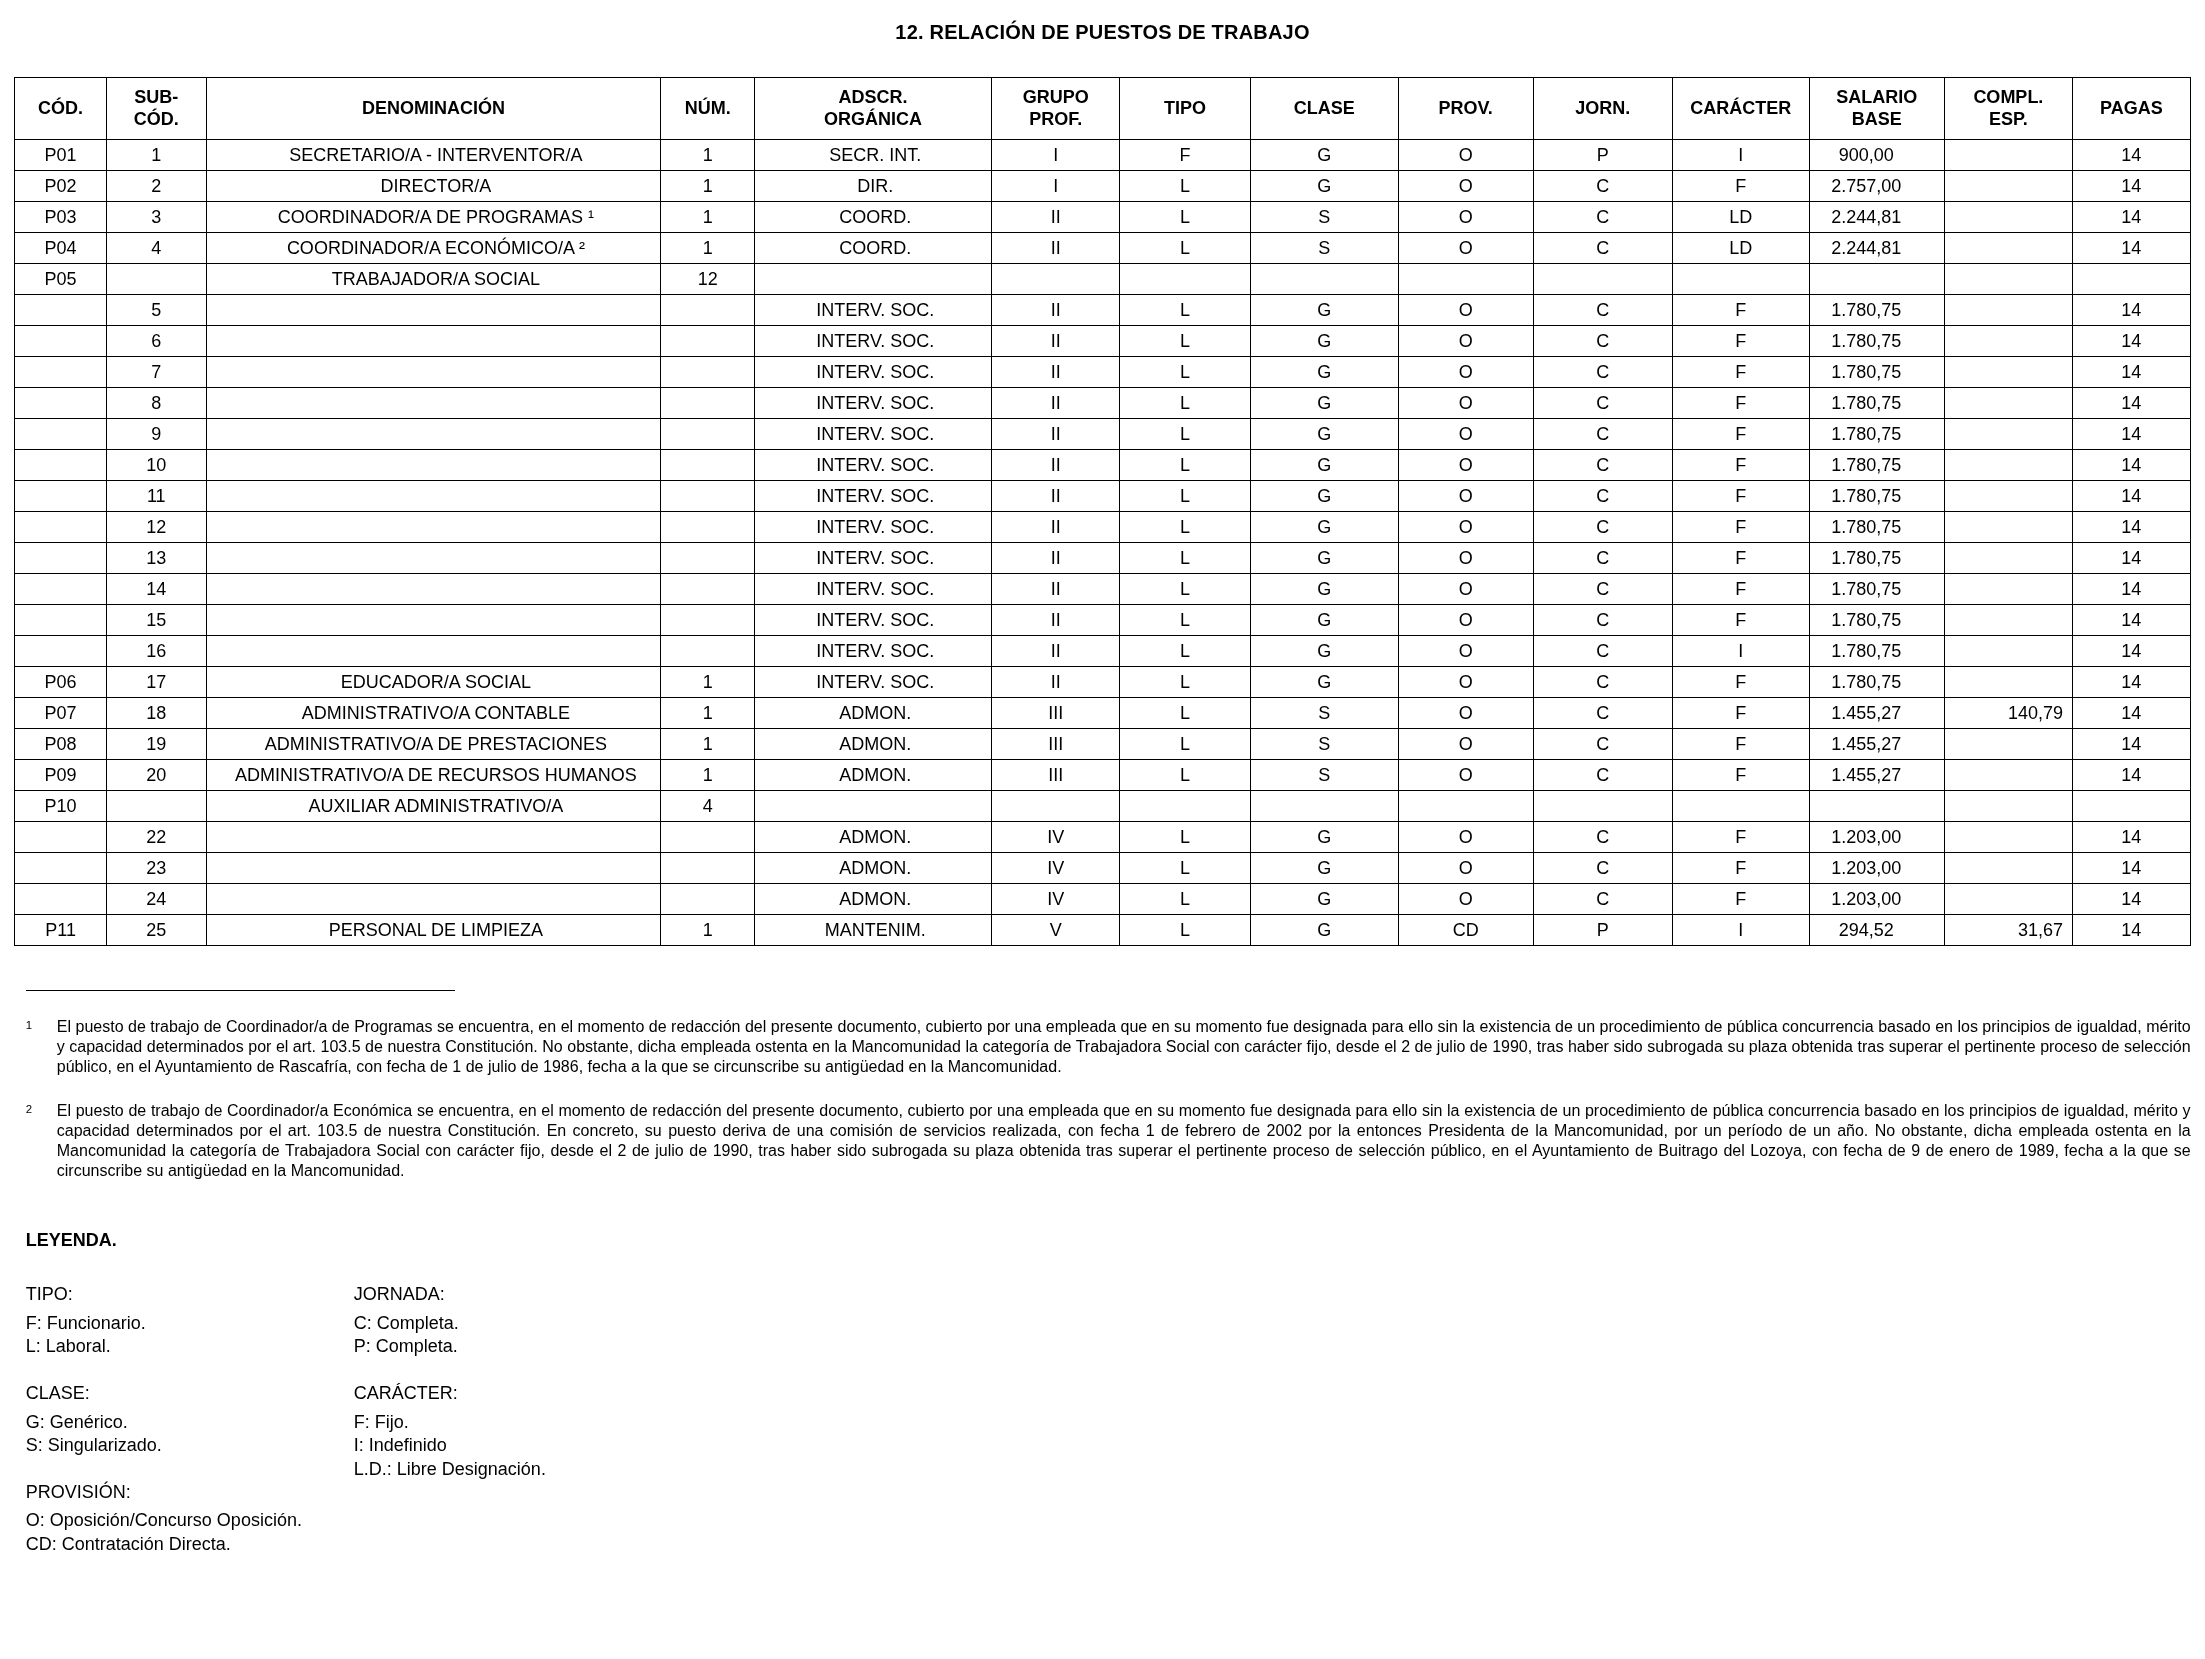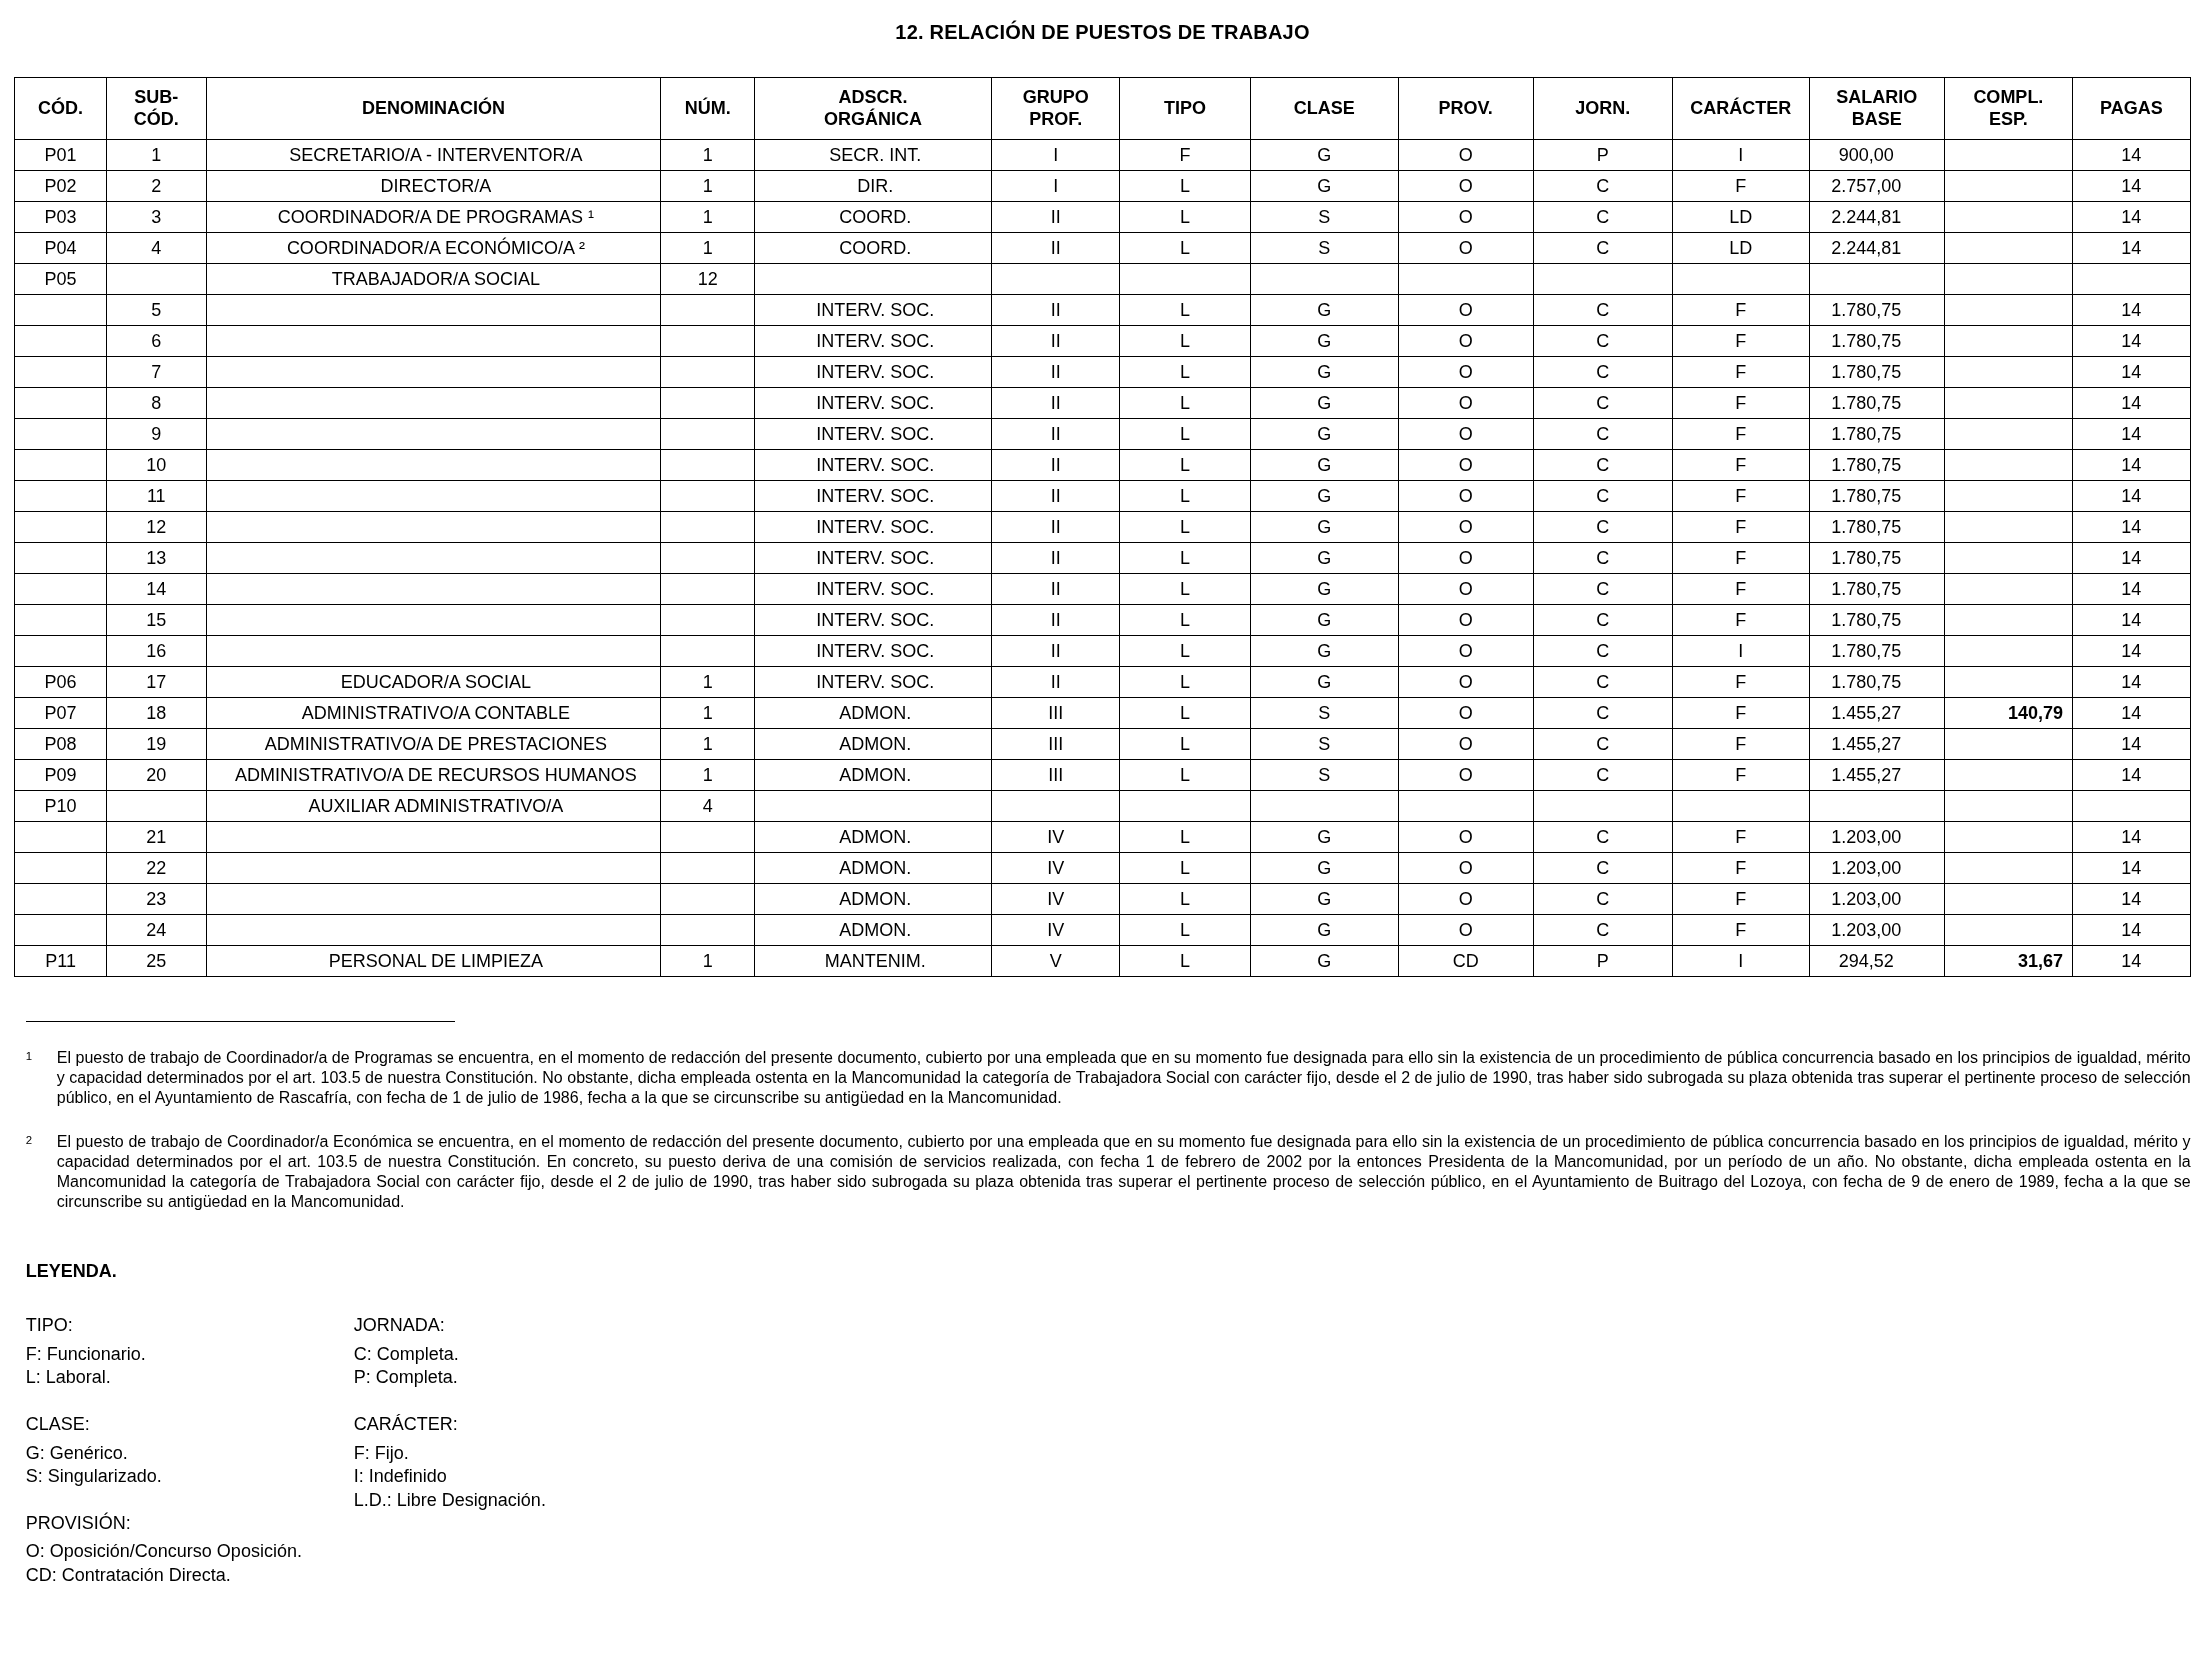"140,79" .rpt td.r { font-weight: bold -> none }
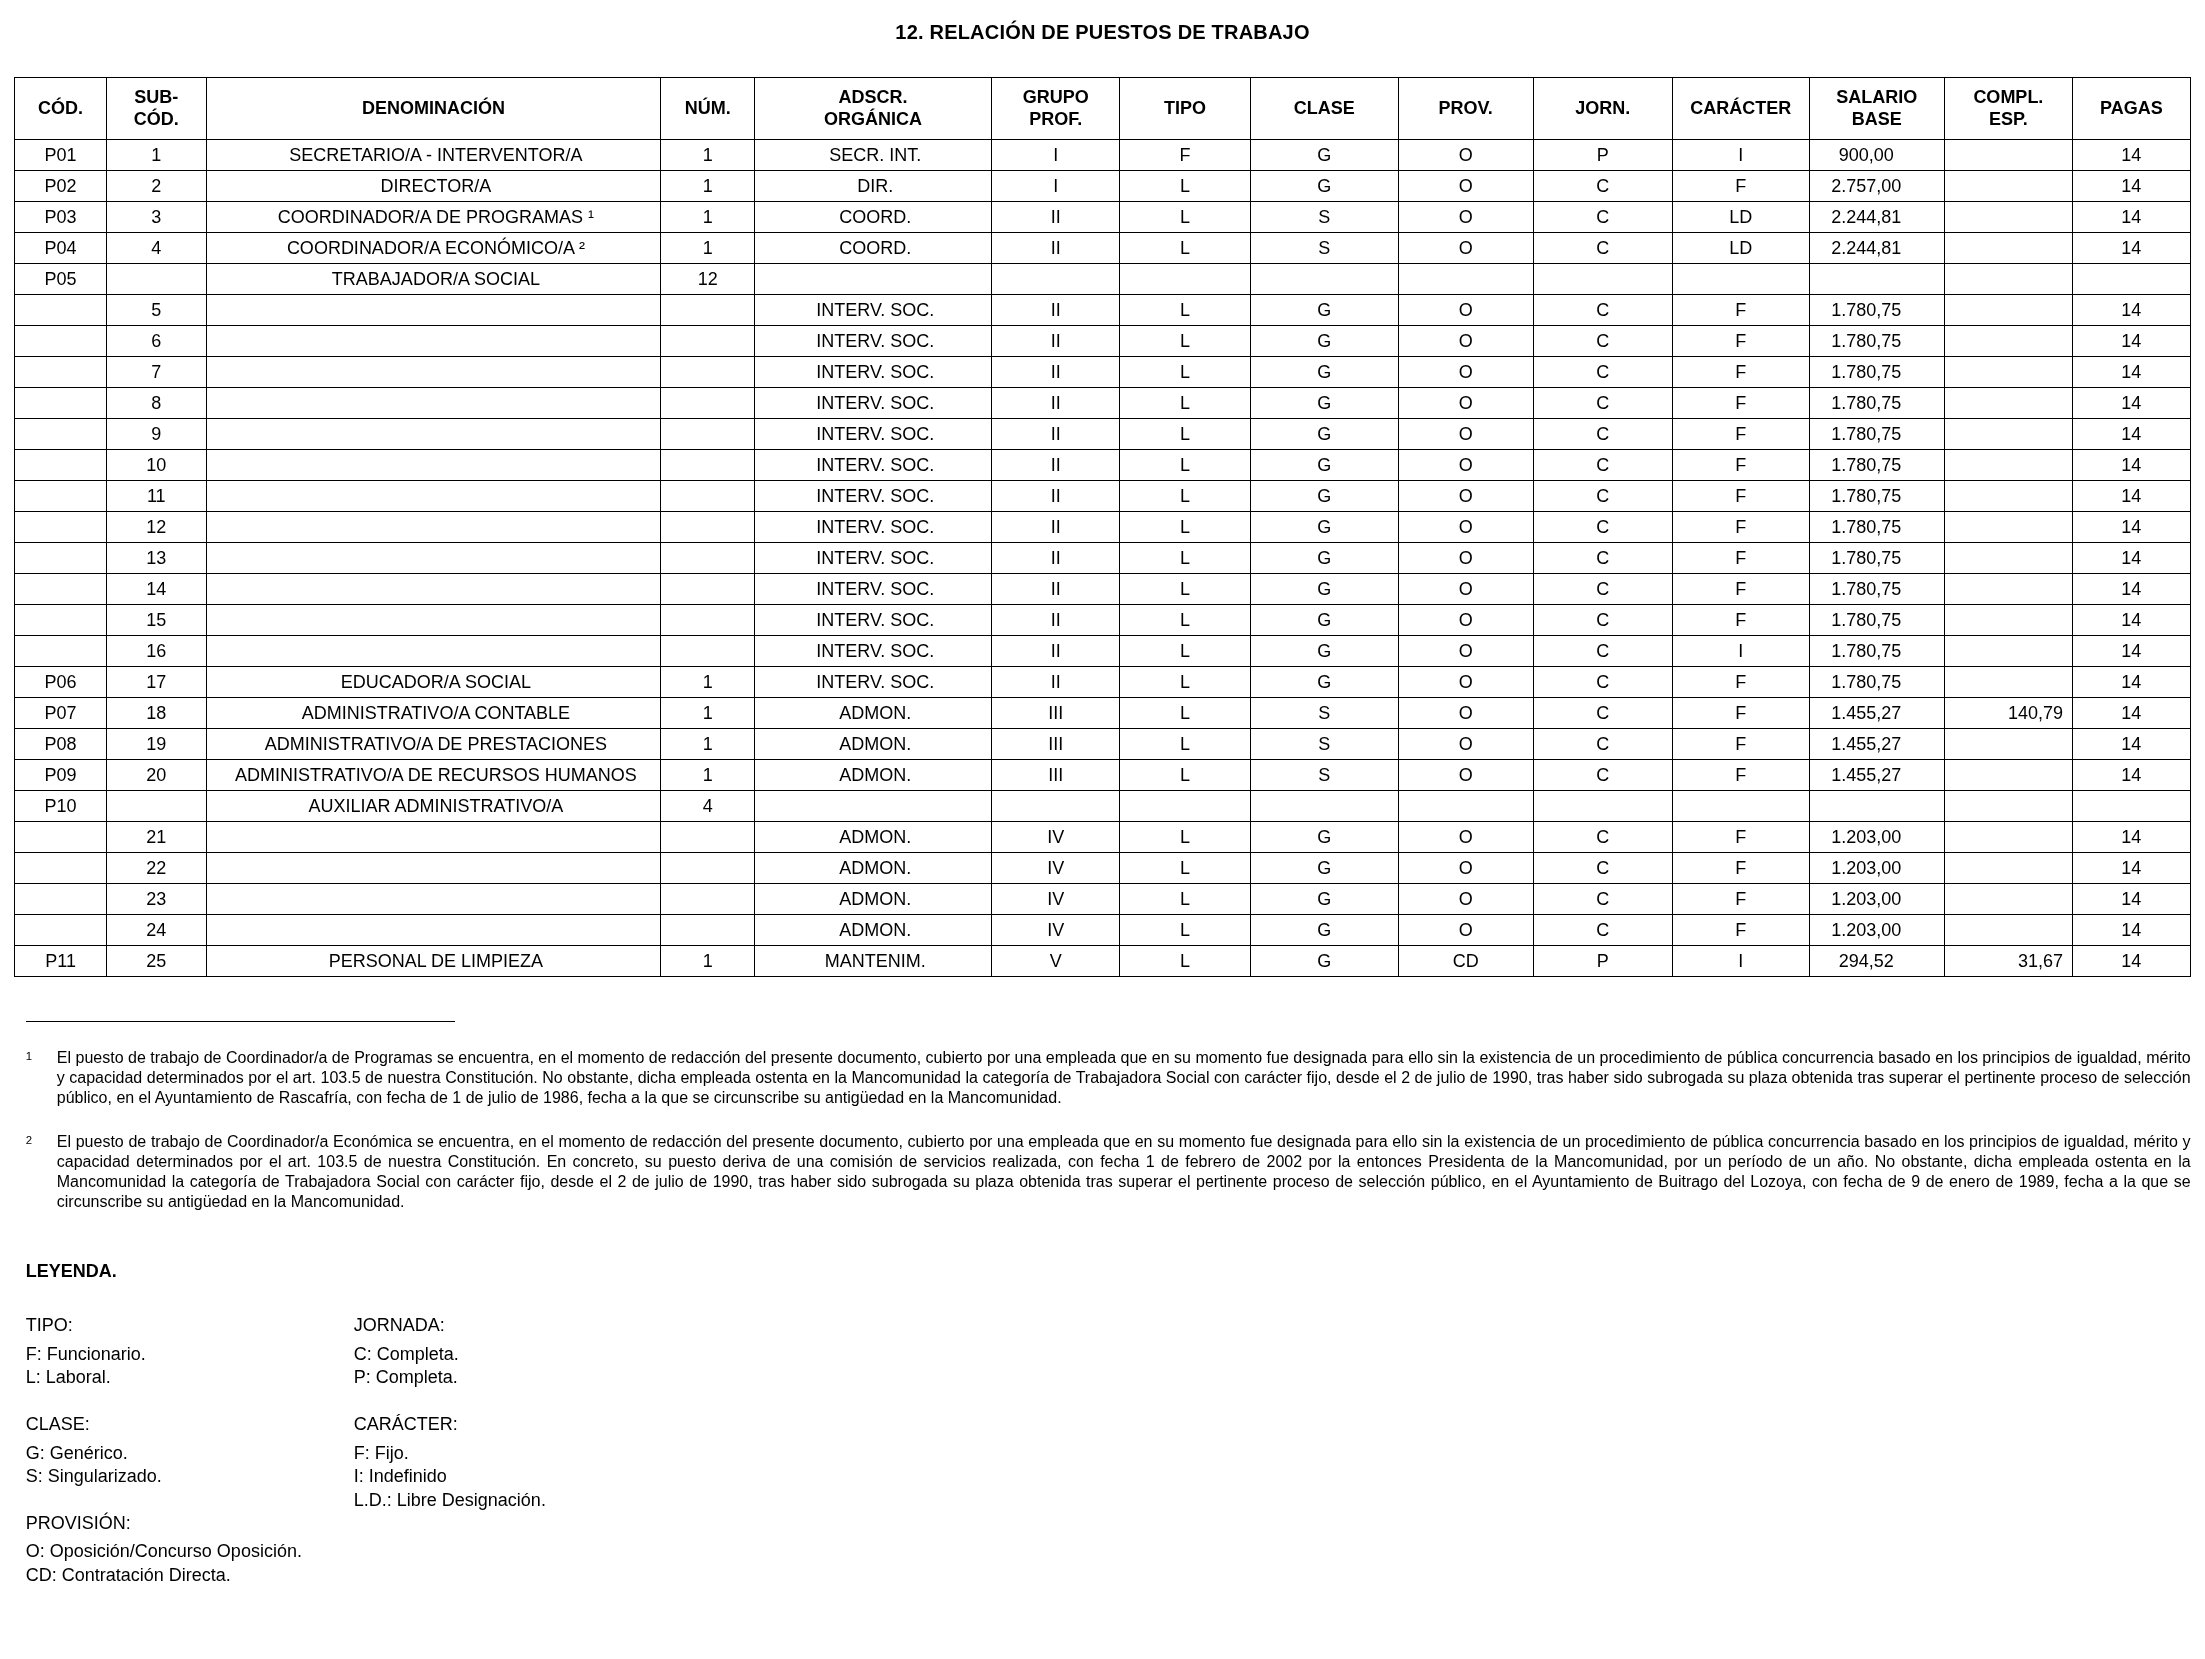"21" tr { html: <tr> <td></td> <td>21</td> <td></td> <td></td> <td>ADMON.</td> <td>IV</td> <td>L</td> <td>G</td> <td>O</td> <td>C</td> <td>F</td> <td>1.203,00</td> <td></td> <td>14</td> </tr> -> none }
